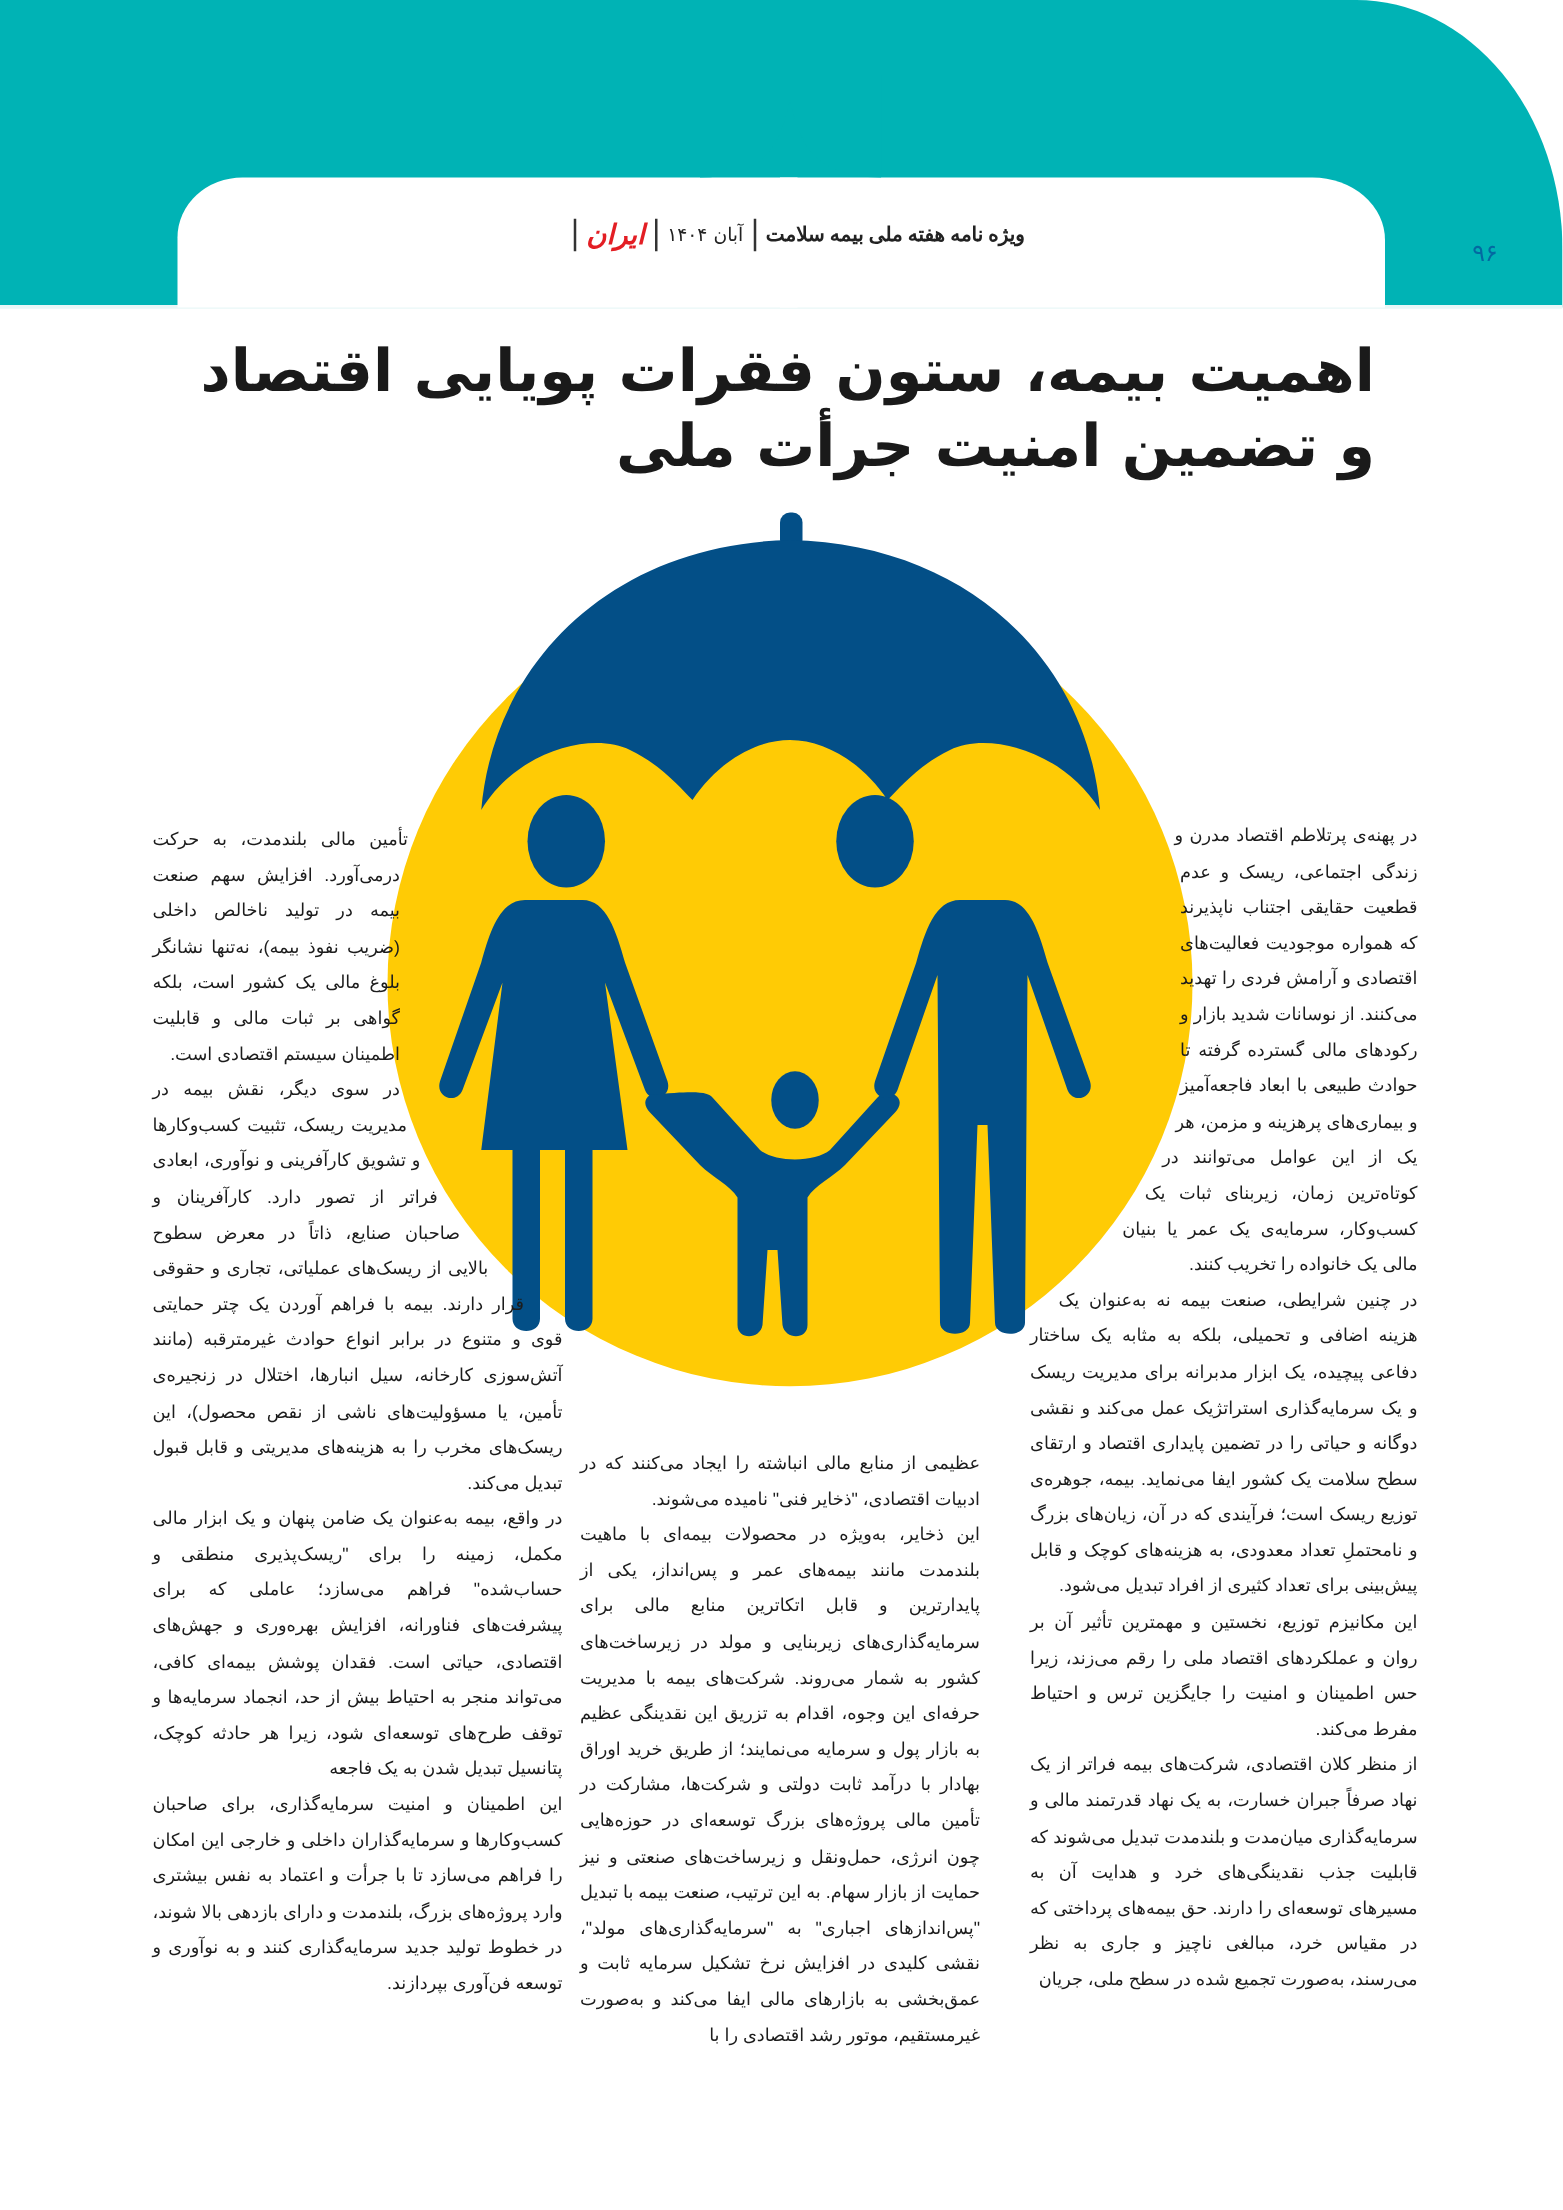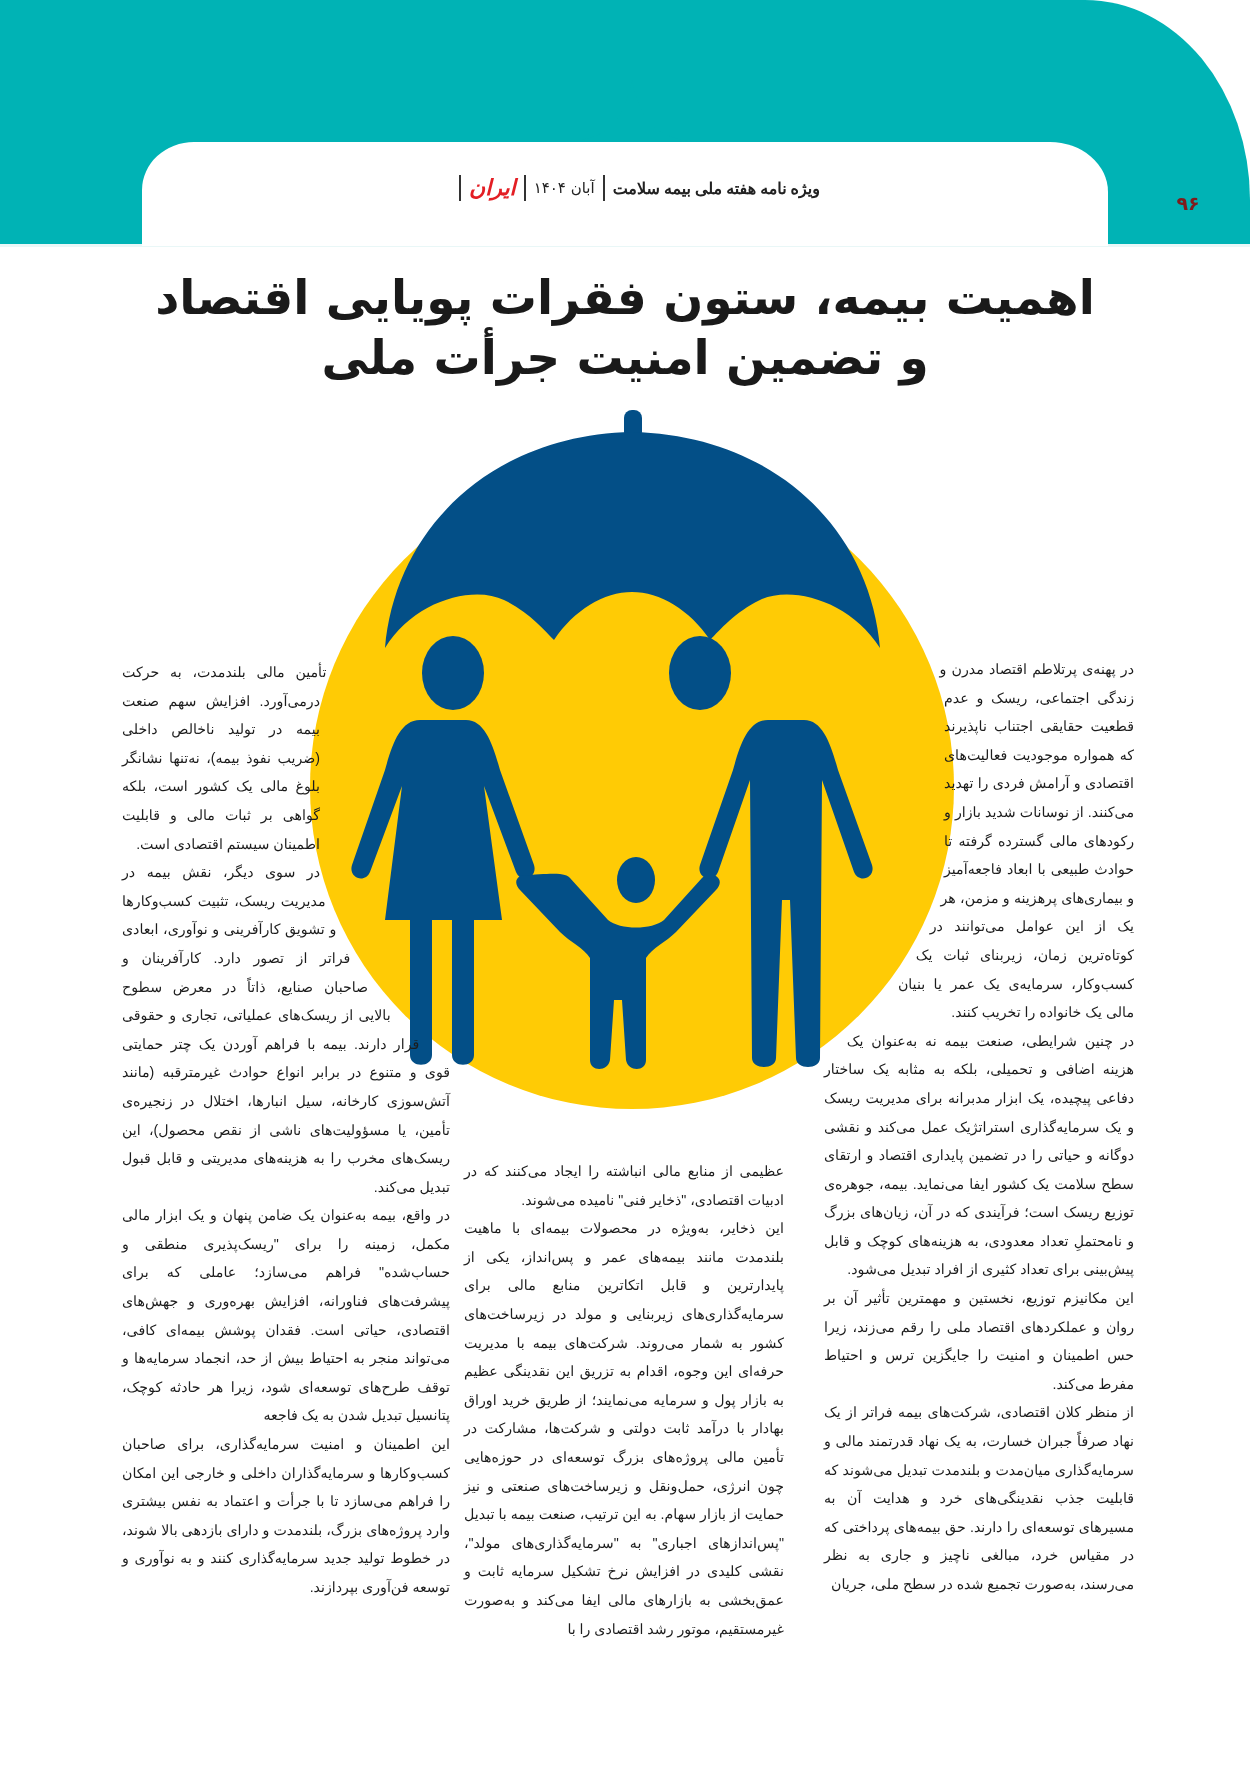"۹۶" .page-number { color: #7f1d1d -> #0369a1; font-weight: bold -> normal }
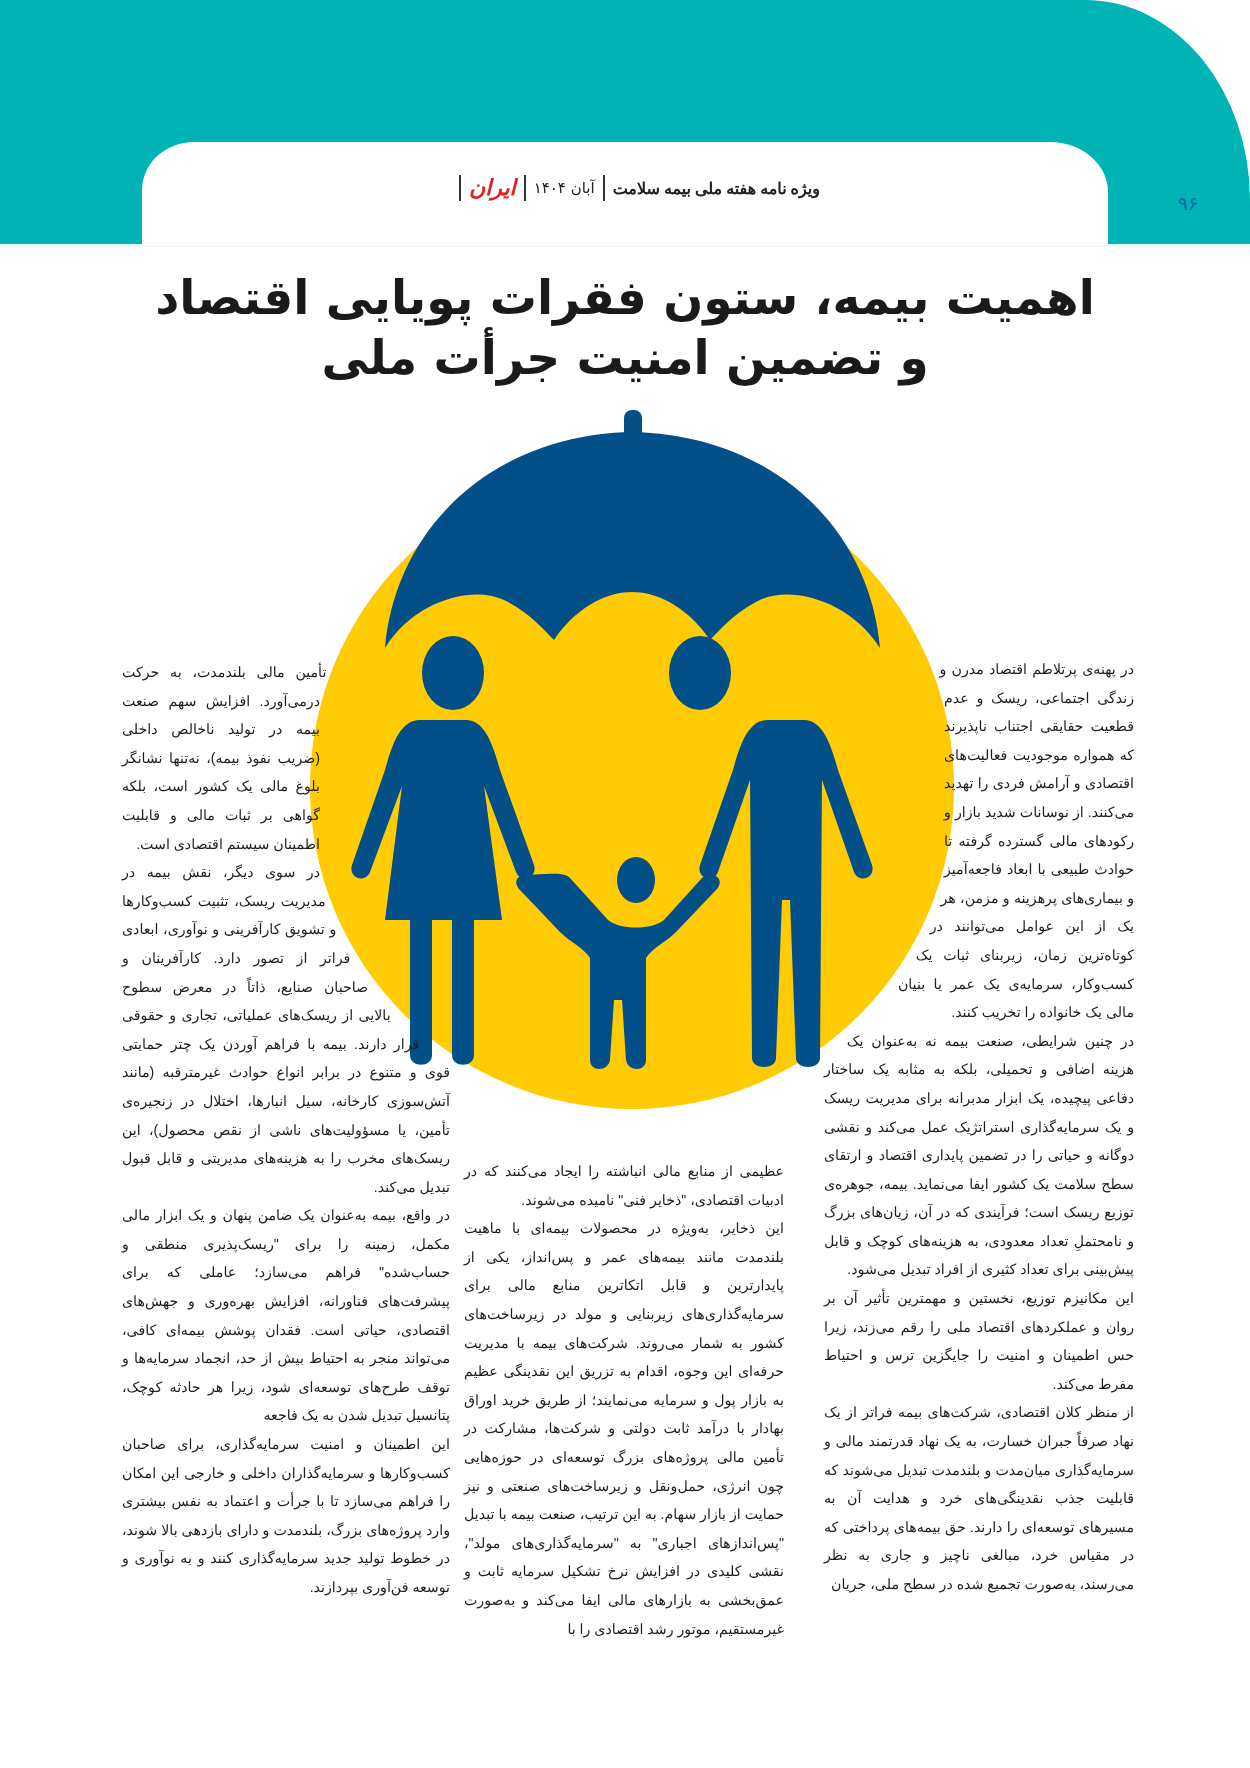"اهمیت بیمه، ستون فقرات پویایی" .headline { text-align: center -> none }
